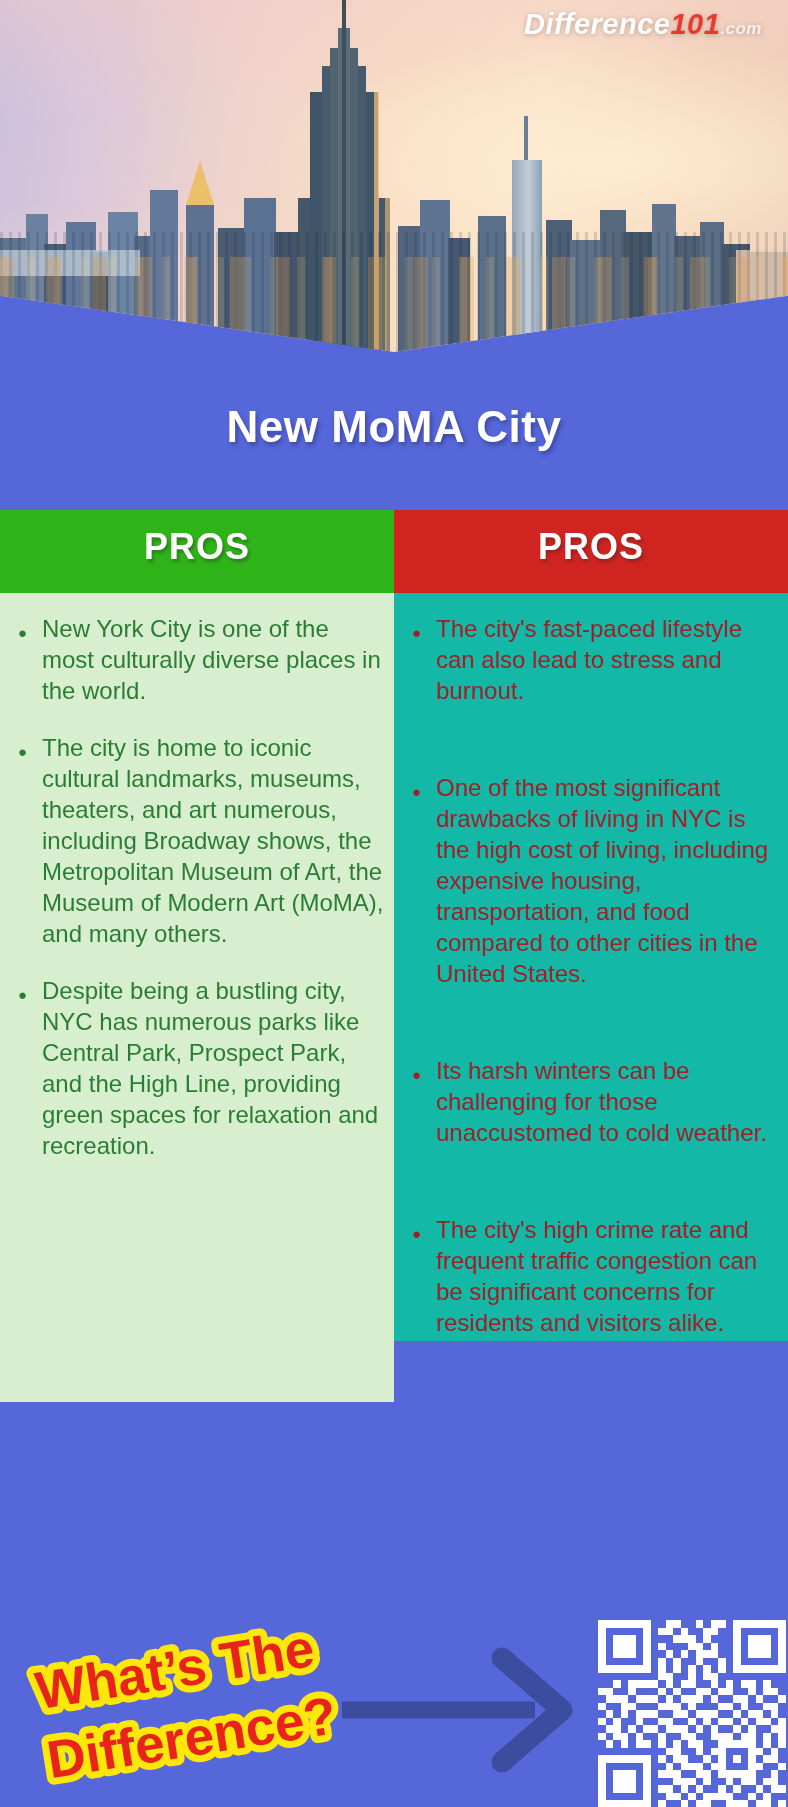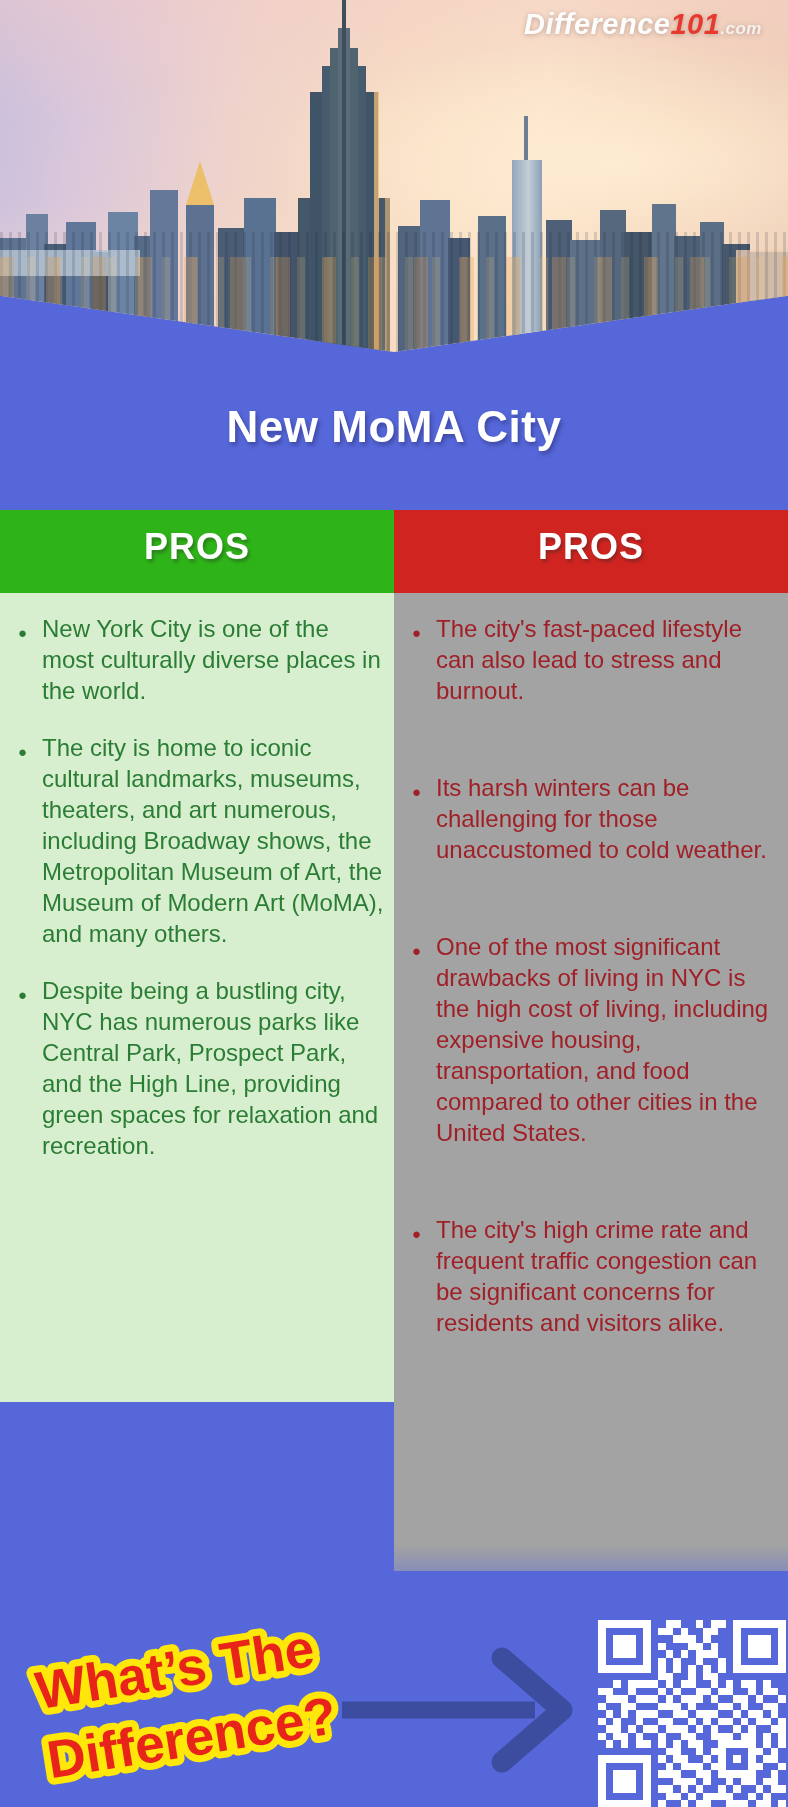"The city's fast-paced lifestyle can" .cons .body { background: #a3a3a3 -> #14b8a6; height: 978px -> 748px }
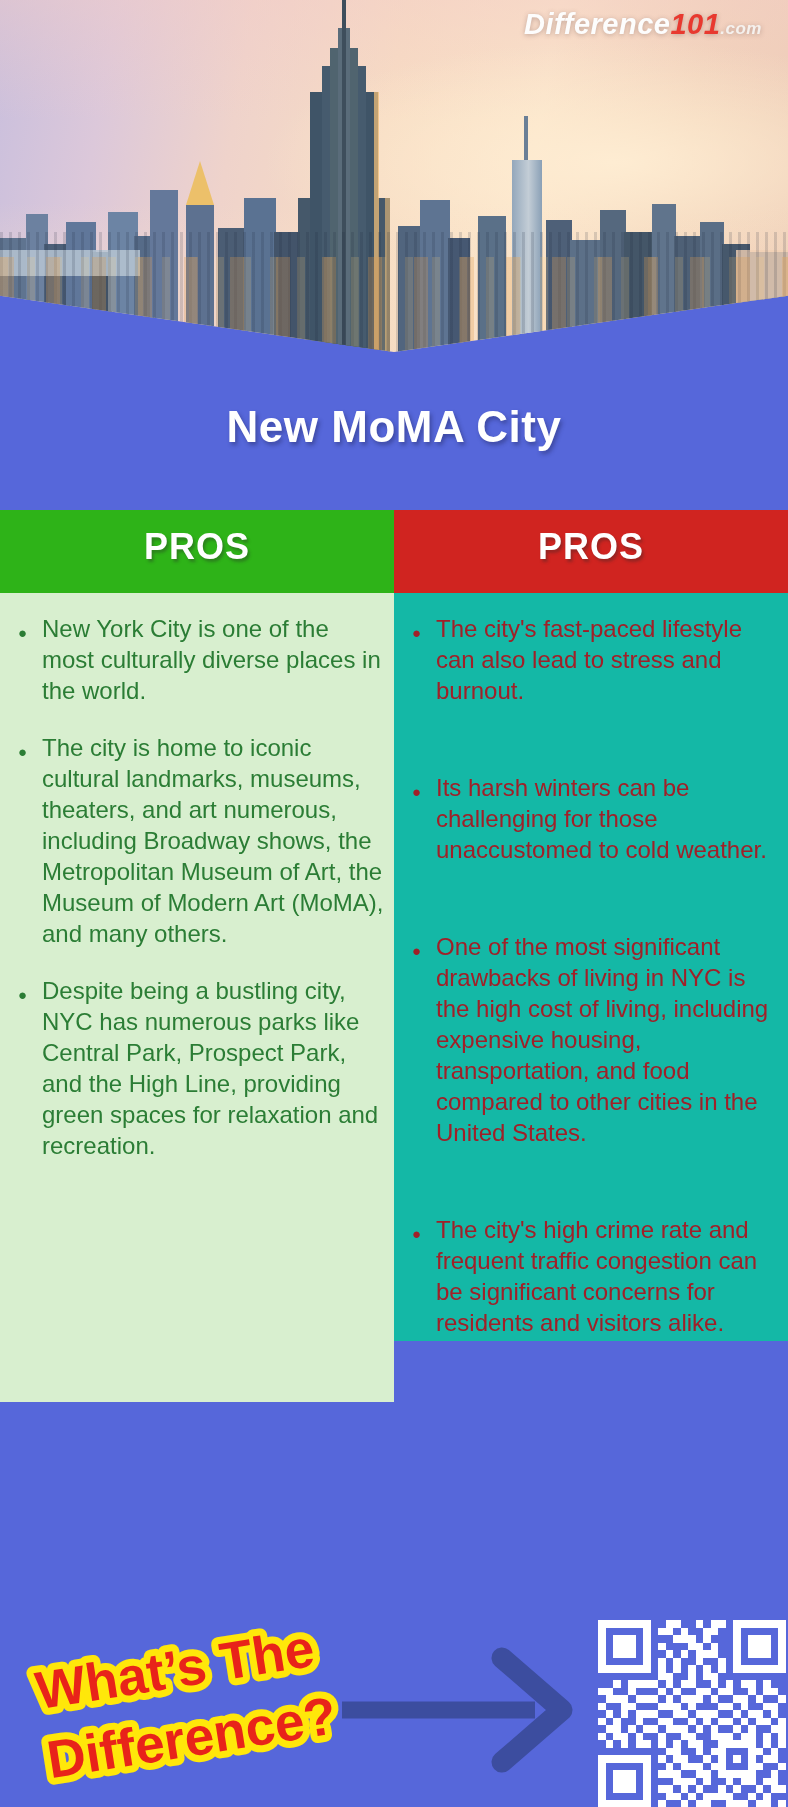"Its harsh winters can be" li { order: before "One of the most significant" -> after "One of the most significant" }
